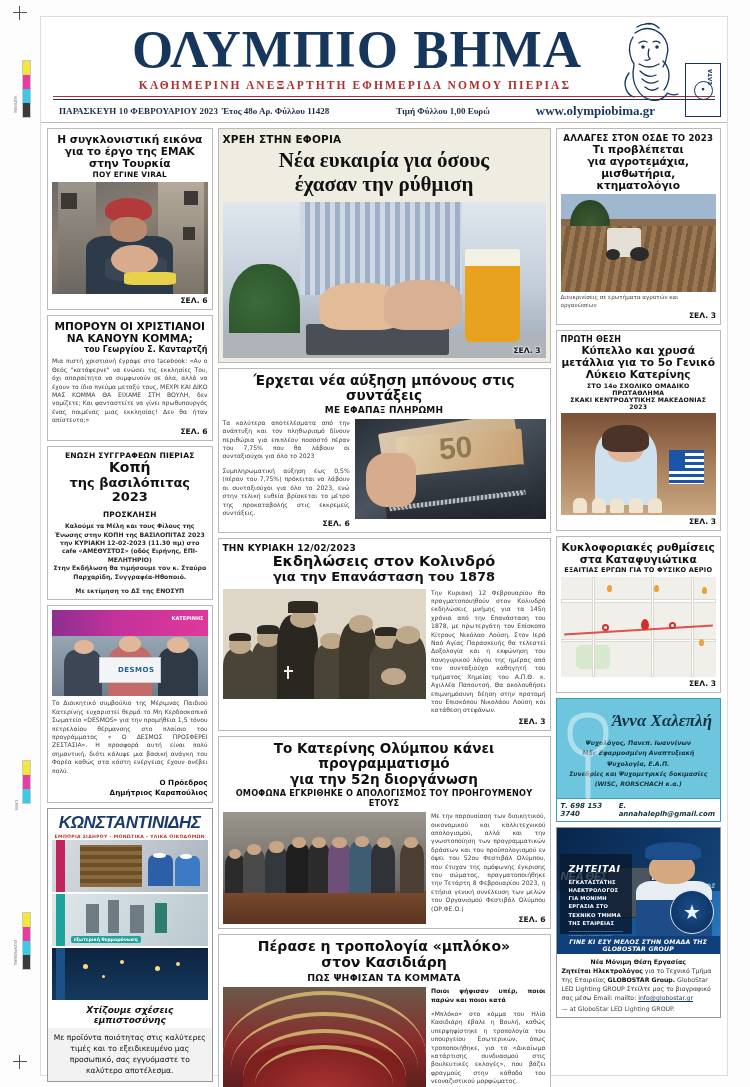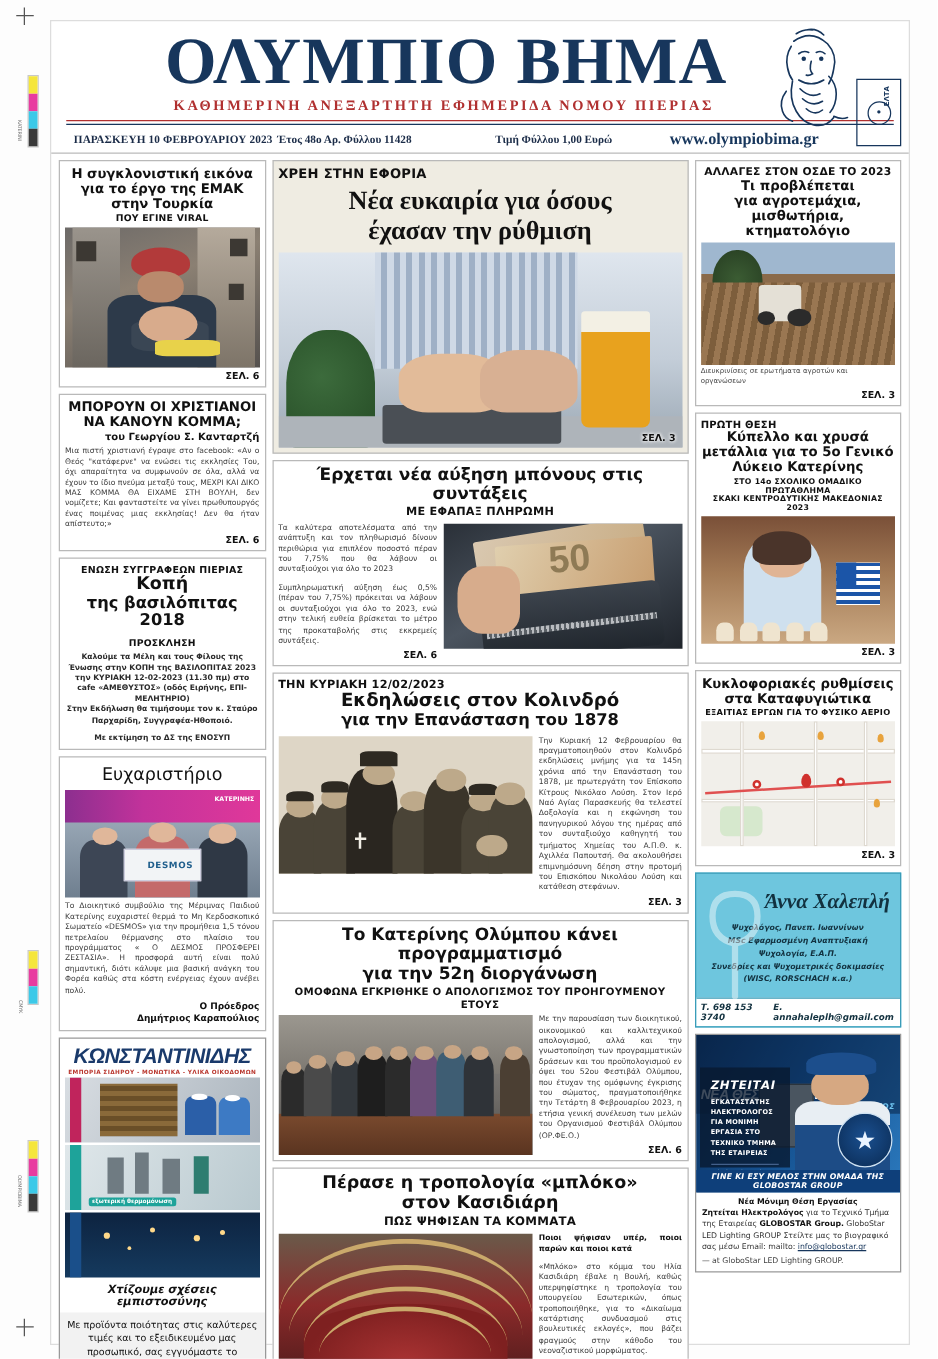"της βασιλόπιτας 2018" div.hl { text: 2018 -> 2023 }
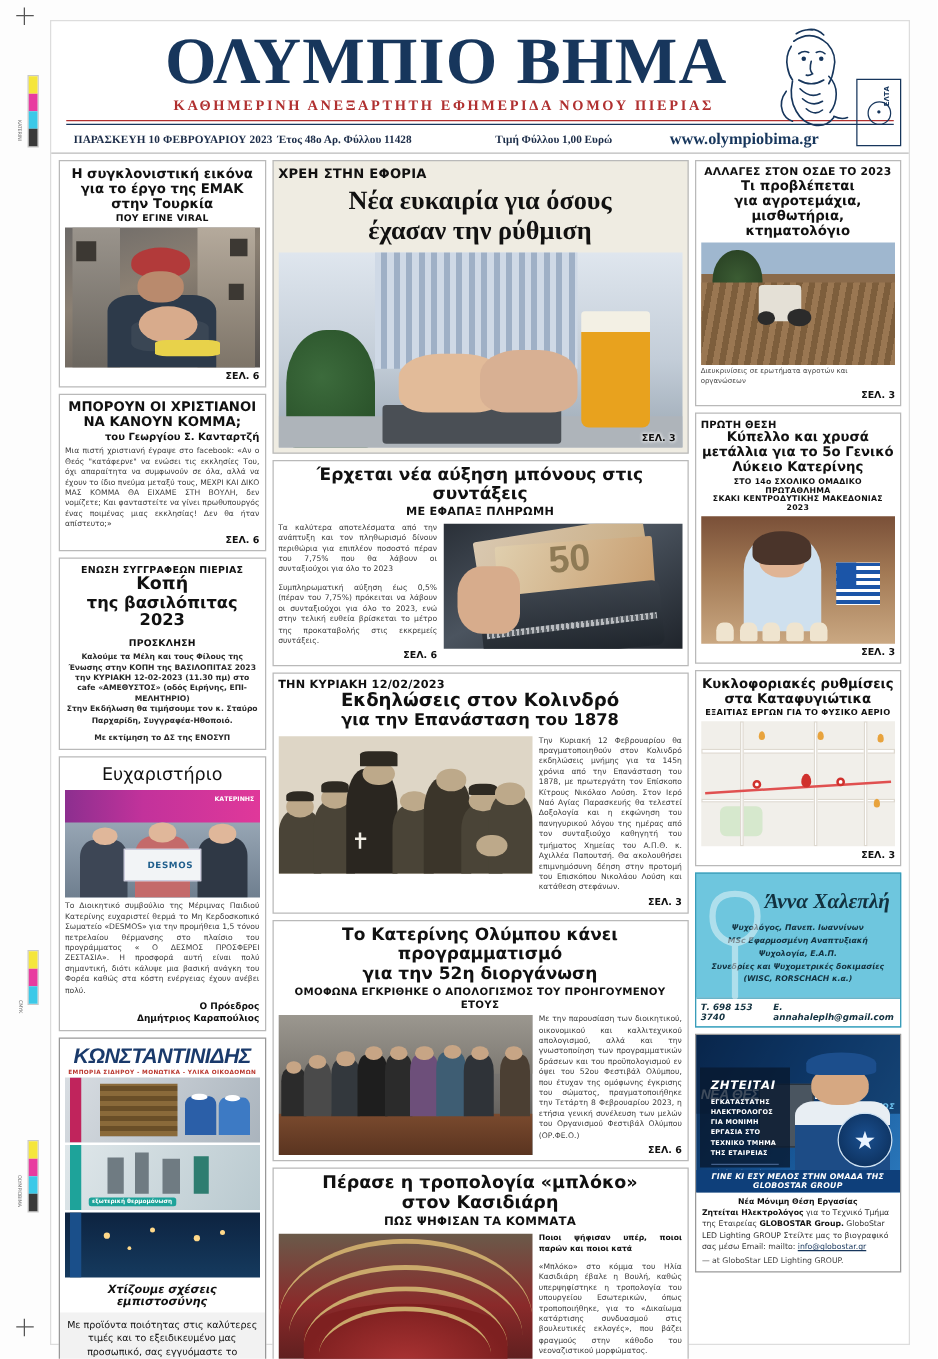"Ευχαριστήριο" div.euch-hdr { html: <div>Ευχαριστήριο</div> -> none }
